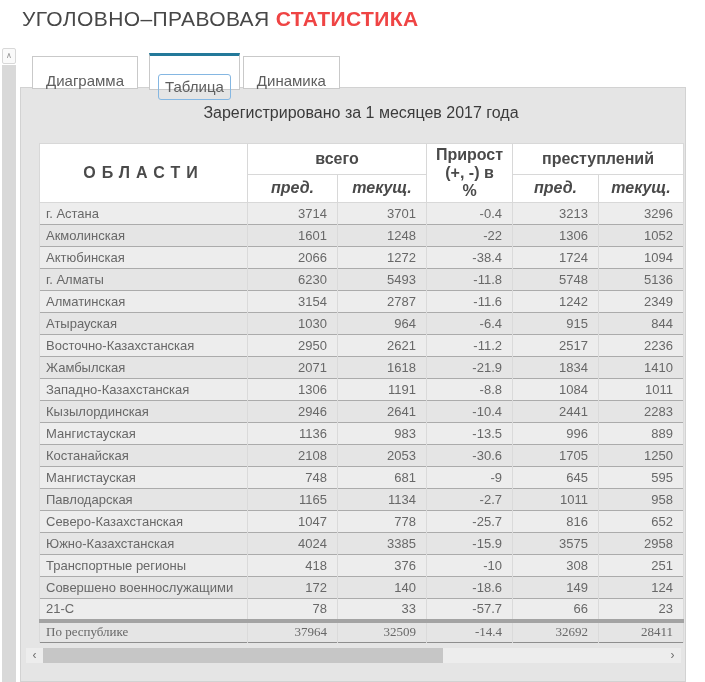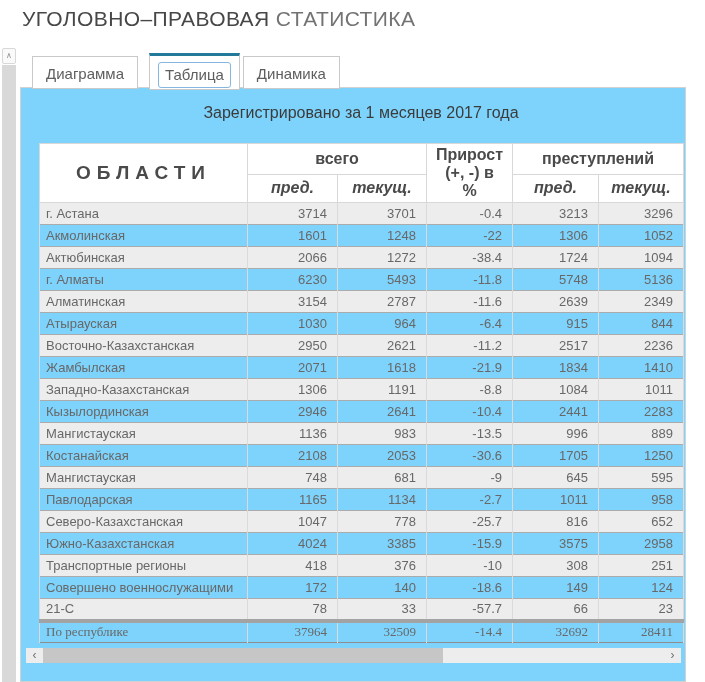"СТАТИСТИКА" .page-title .bold { color: #737373 -> #ef4444; font-weight: normal -> bold }
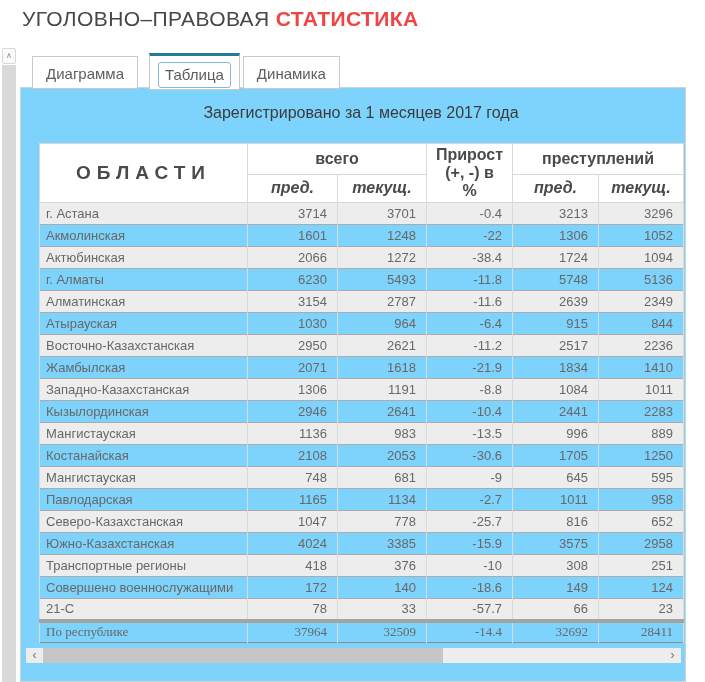"Диаграмма" .tab { padding: 1px 13px -> 8px 13px }
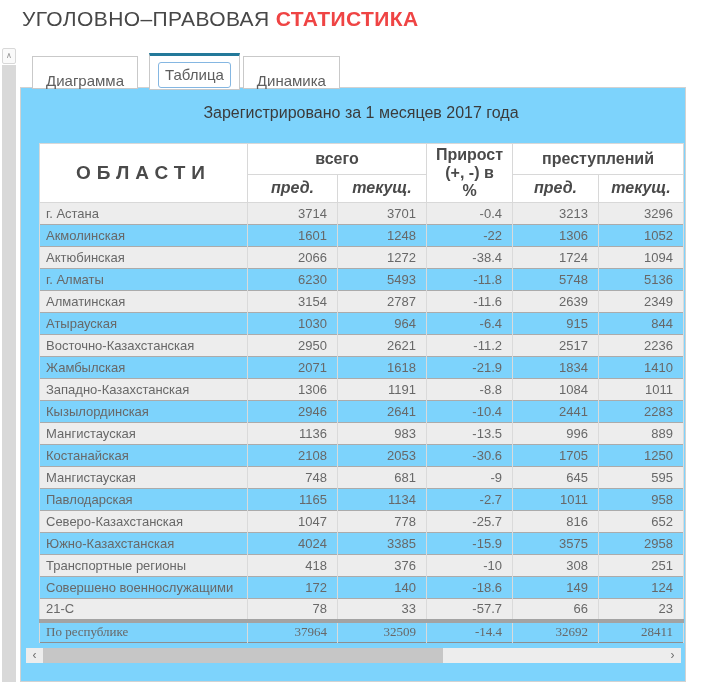"Таблица" .focus-ring { margin-top: 6px -> 18px }
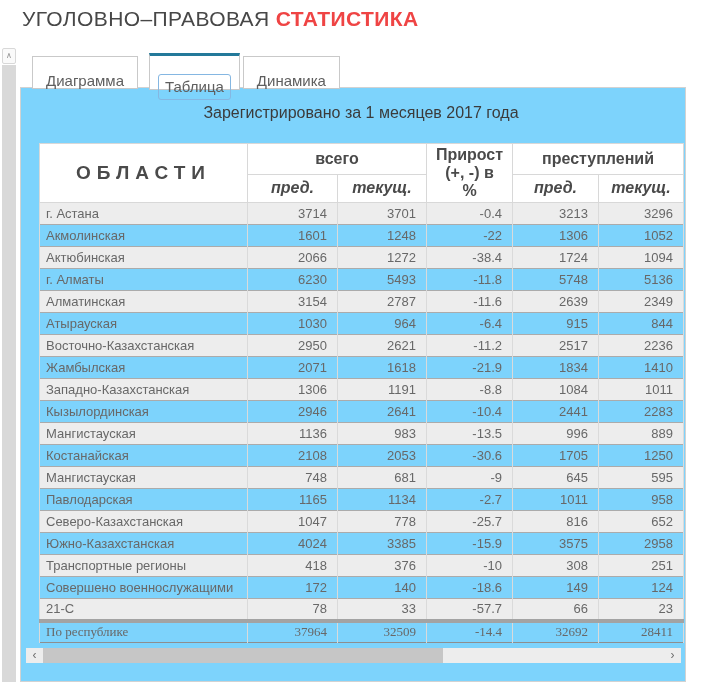"Зарегистрировано за 1 месяцев 2017" .panel { background: #7dd3fc -> #e5e5e5 }
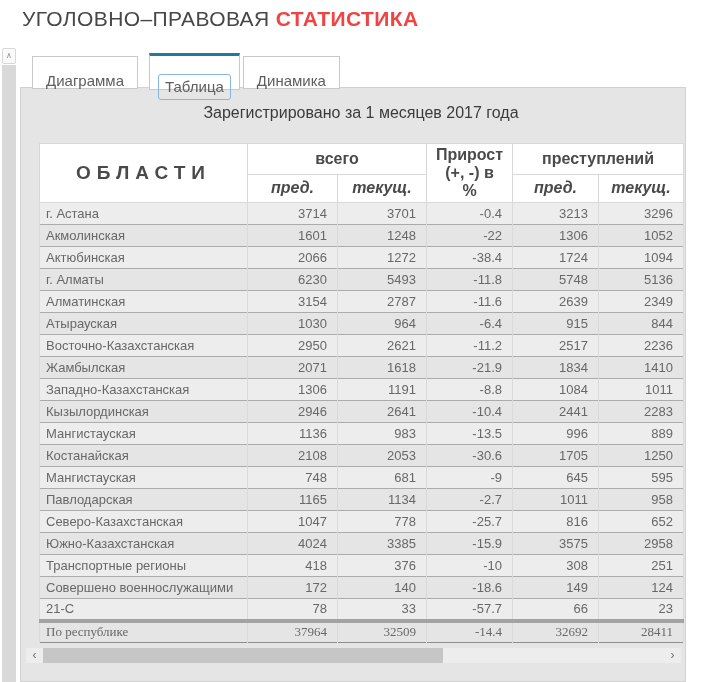"ОБЛАСТИ" .stats th.region-h { font-size: 19px -> 16px }
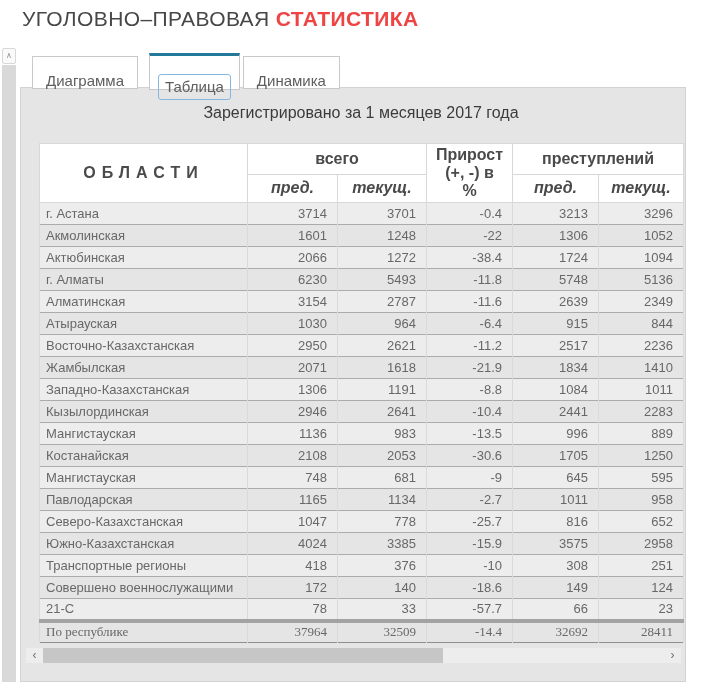"2639" td.num { text: 2639 -> 1242 }
